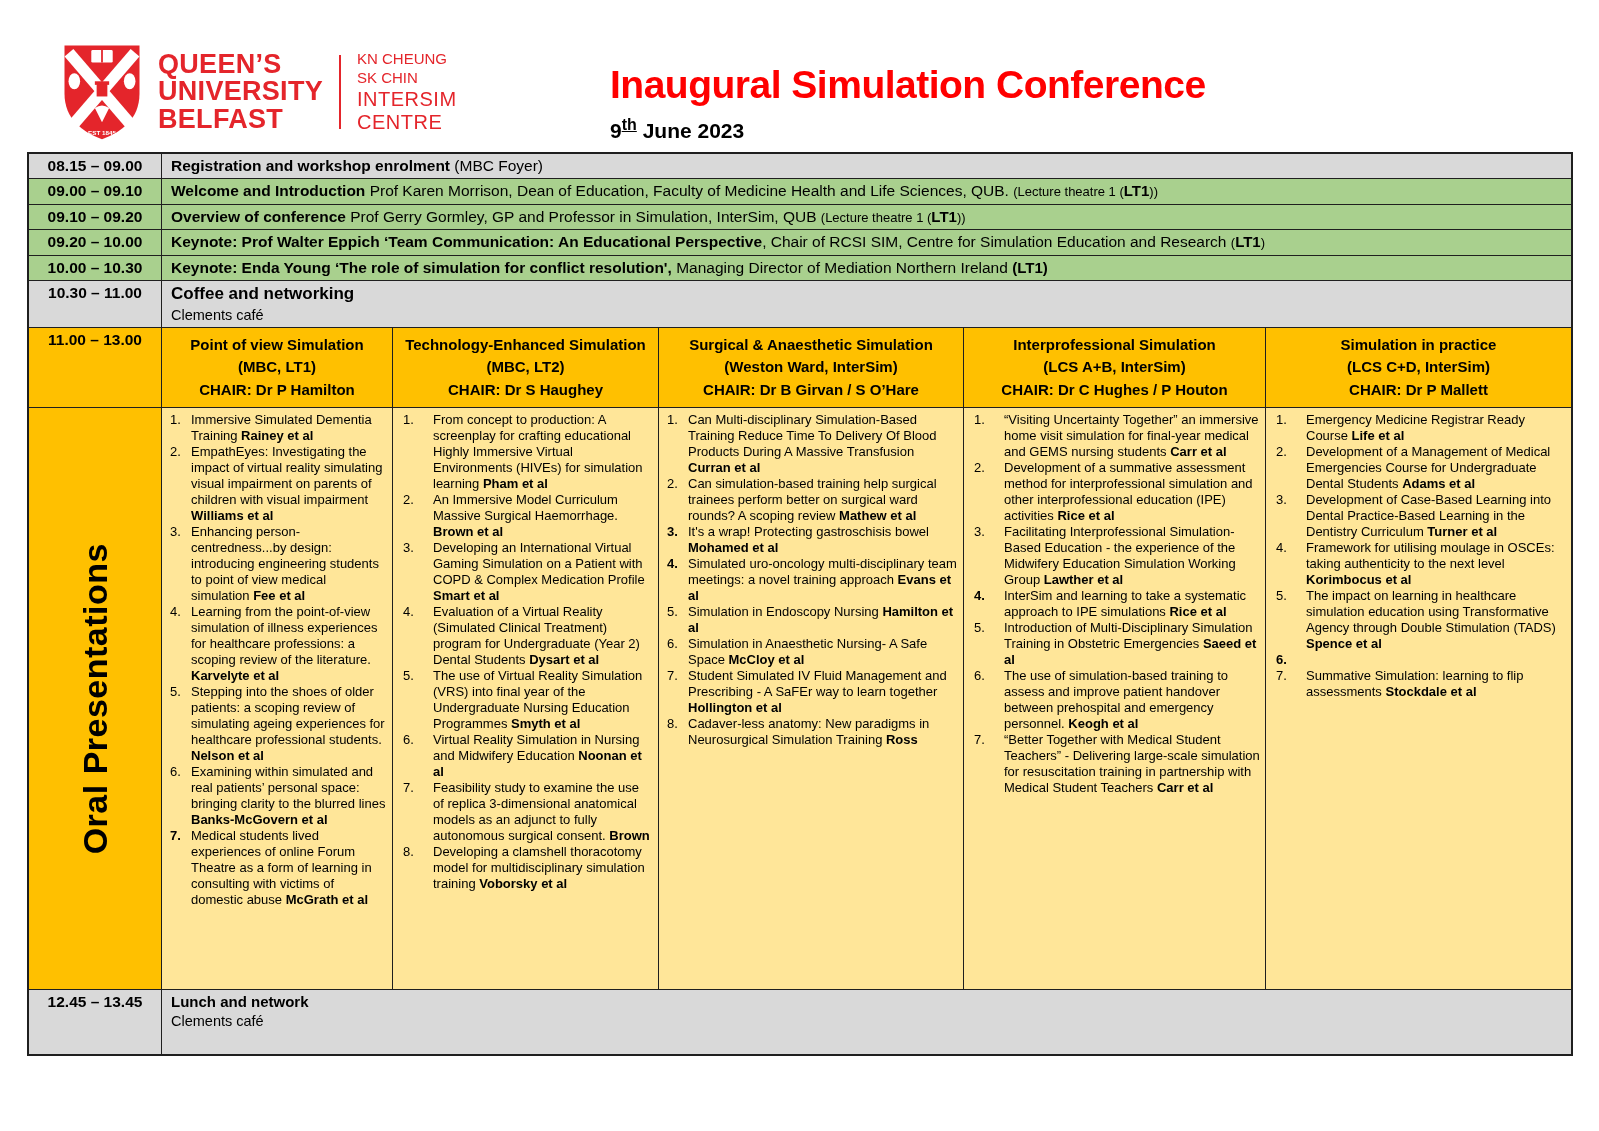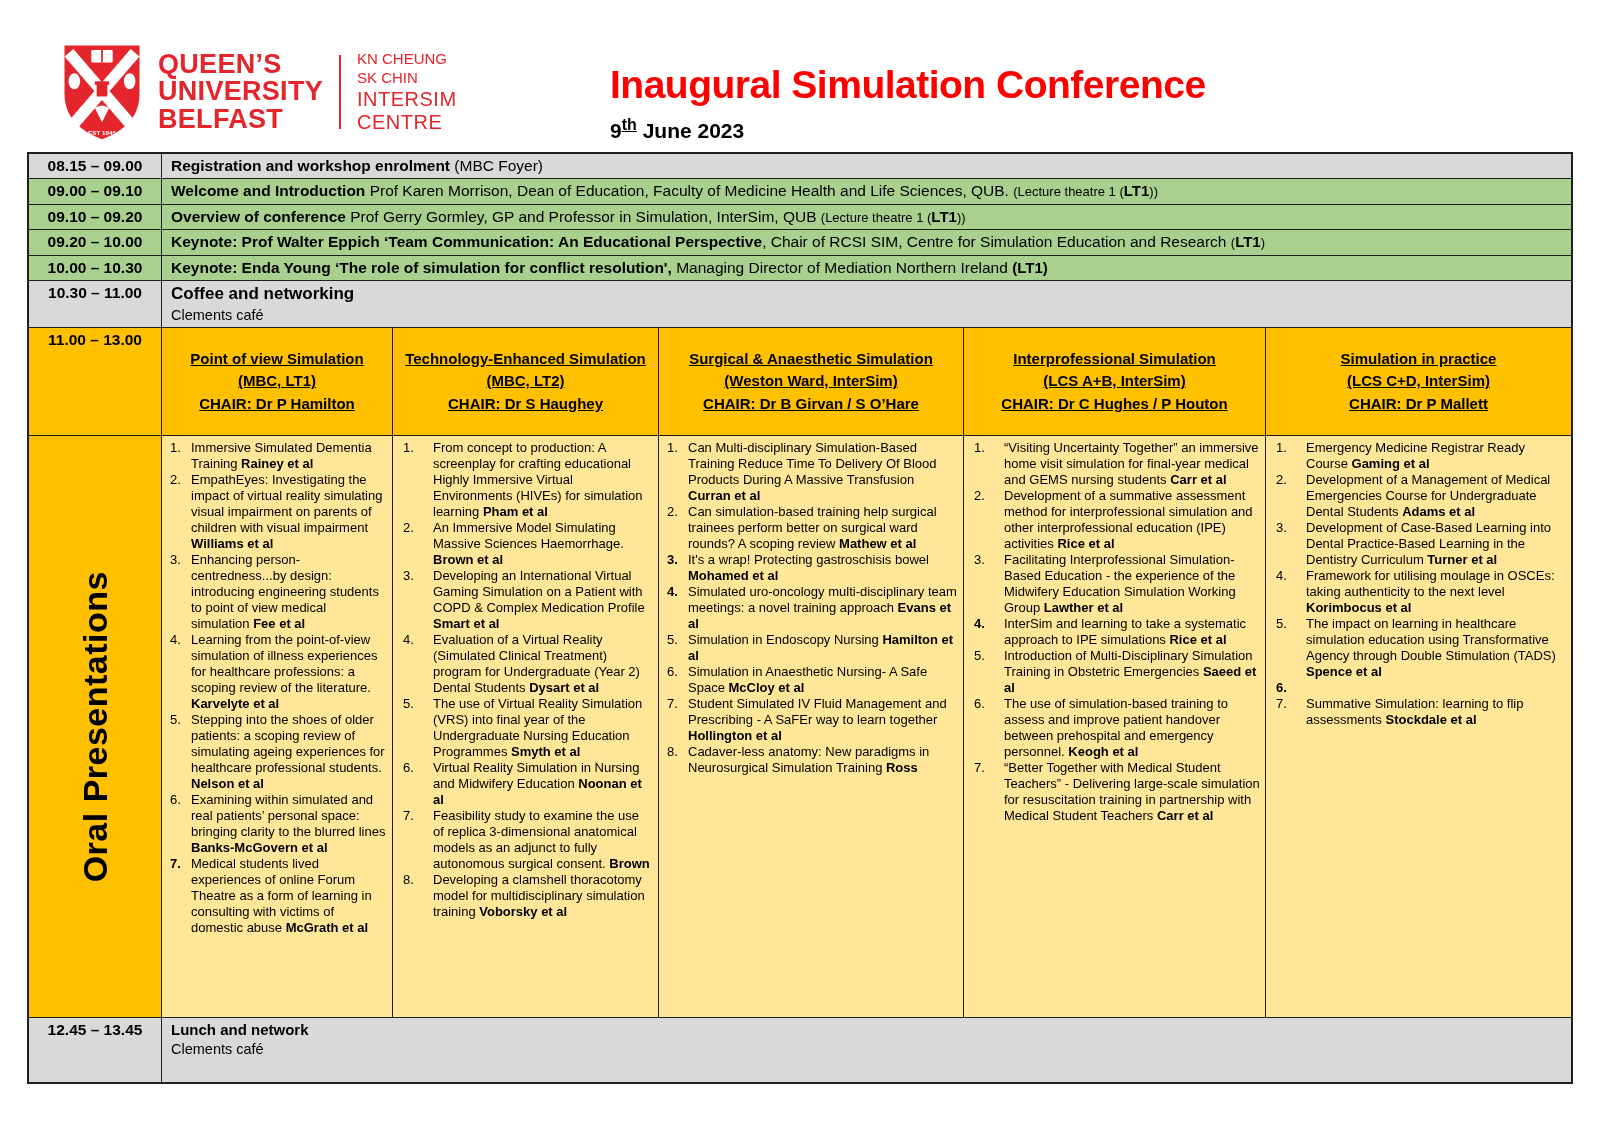"Point of view Simulation" .head-cell { padding: 20px 6px -> 6px 6px; text-decoration: underline -> none }
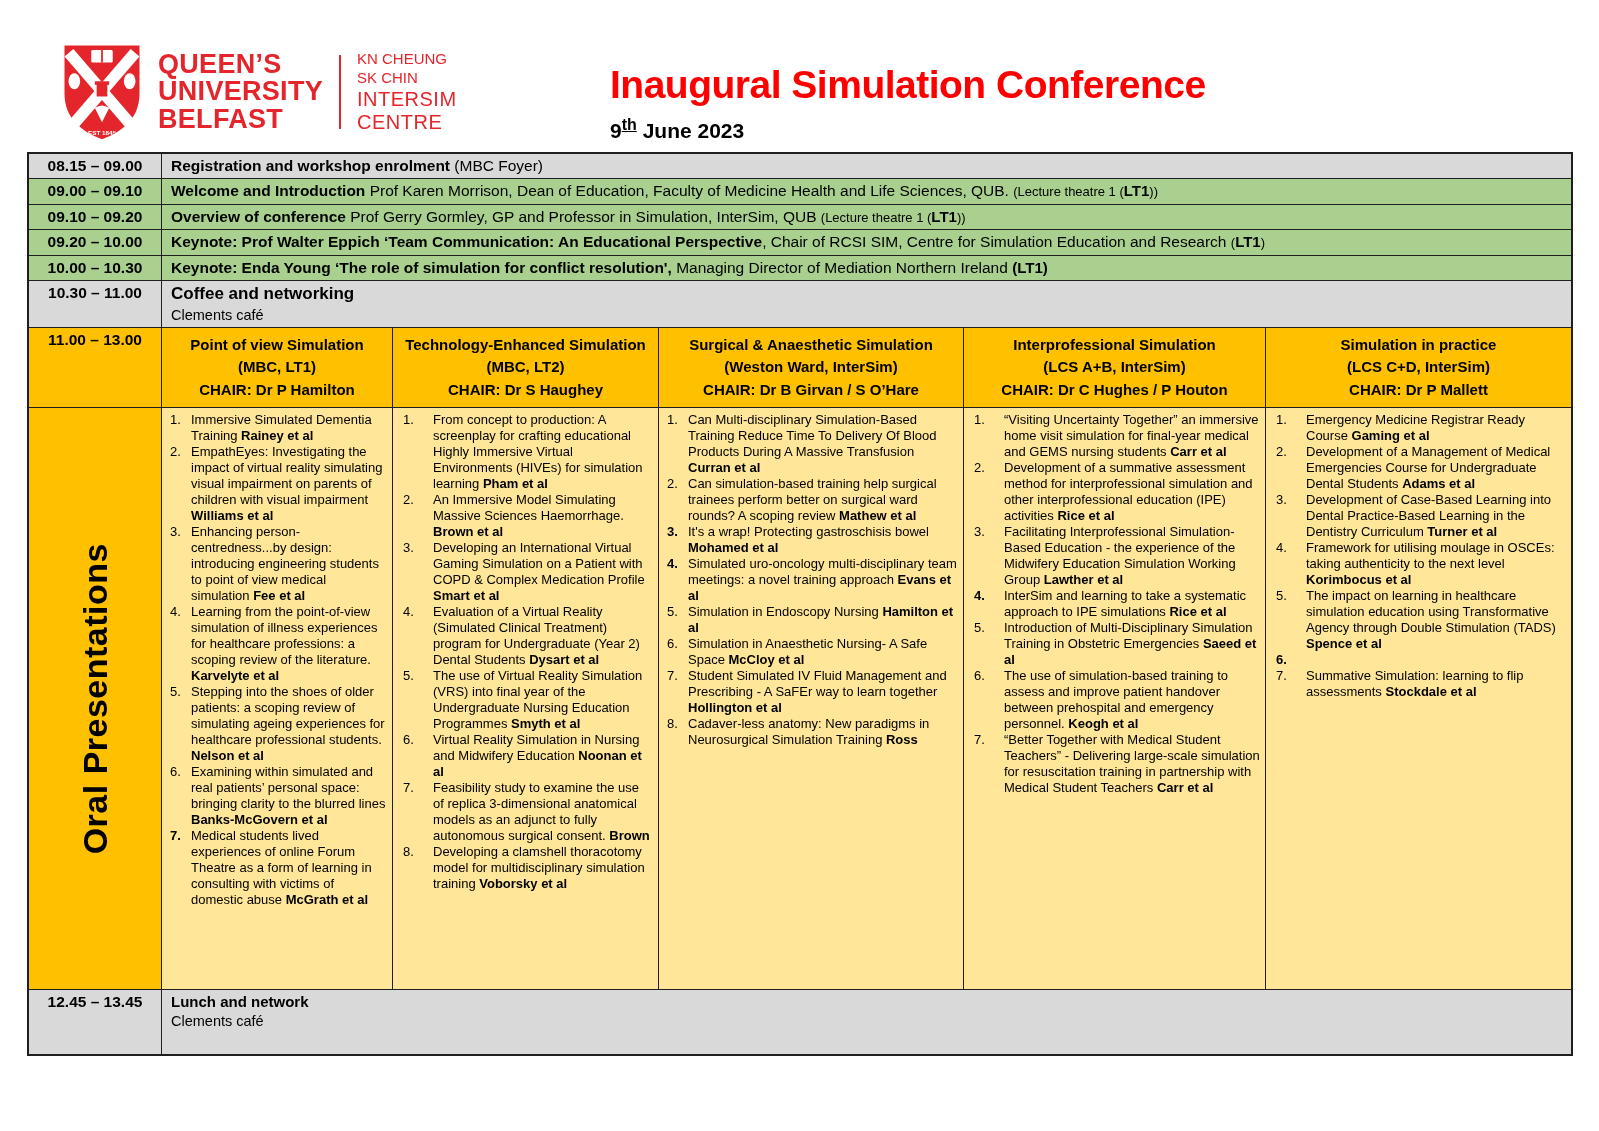"Gaming et al" span.seg { text: Gaming -> Life }
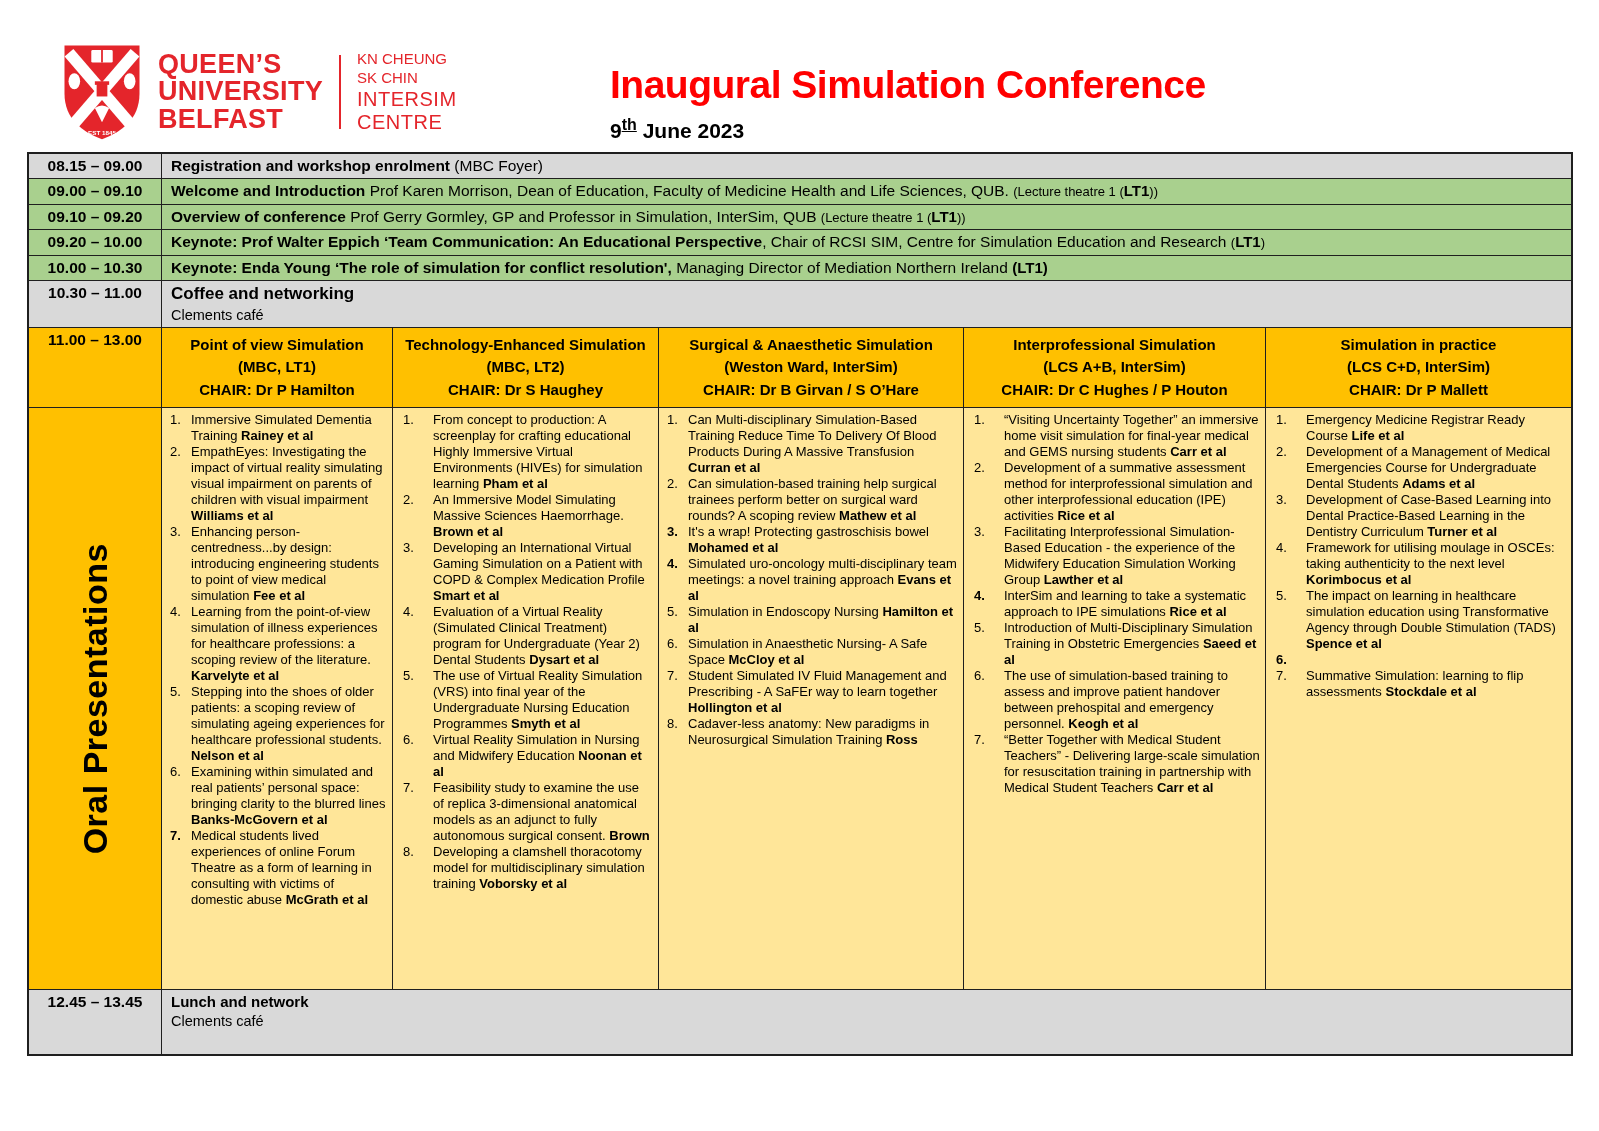"An Immersive Model Simulating Massive" span.seg { text: Simulating Massive Sciences -> Curriculum Massive Surgical }
